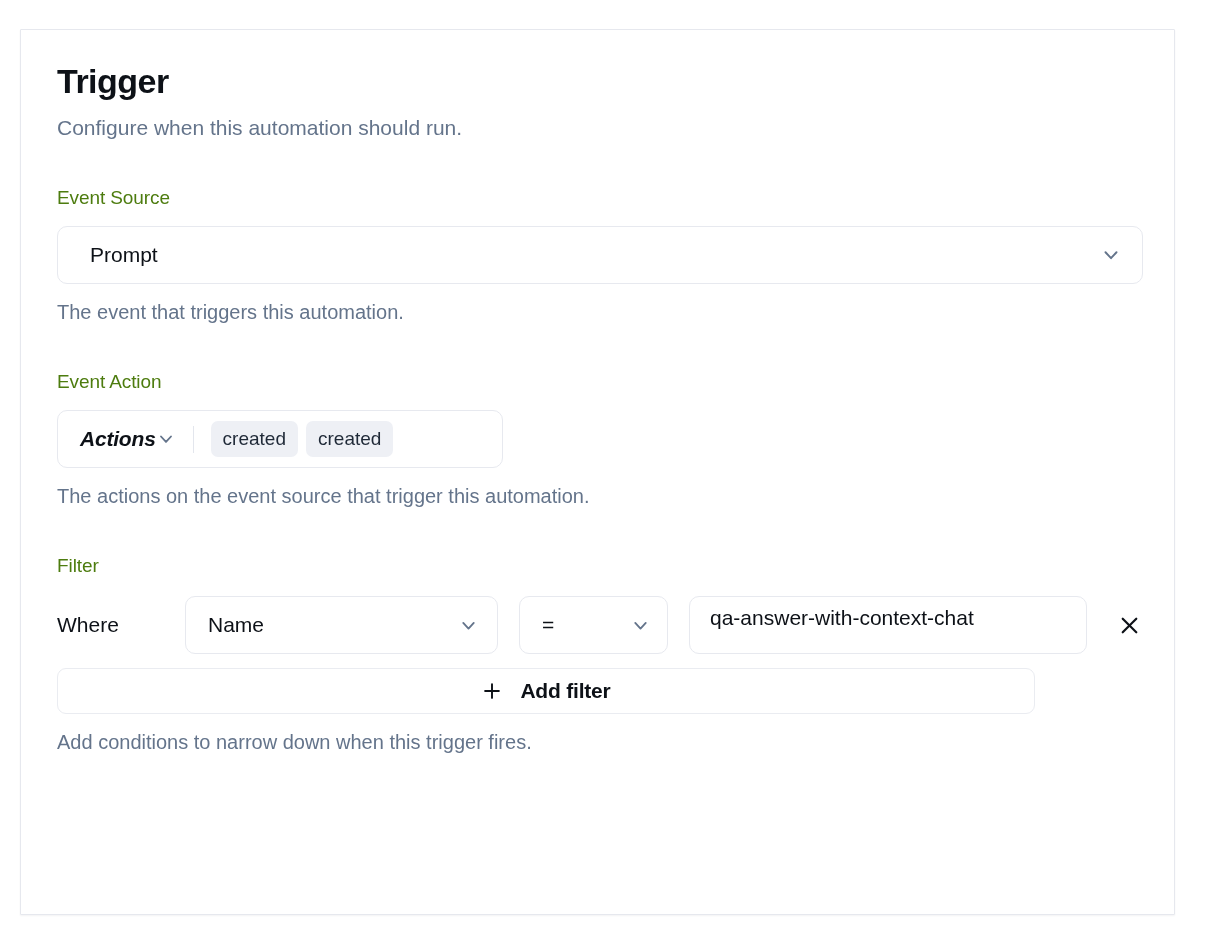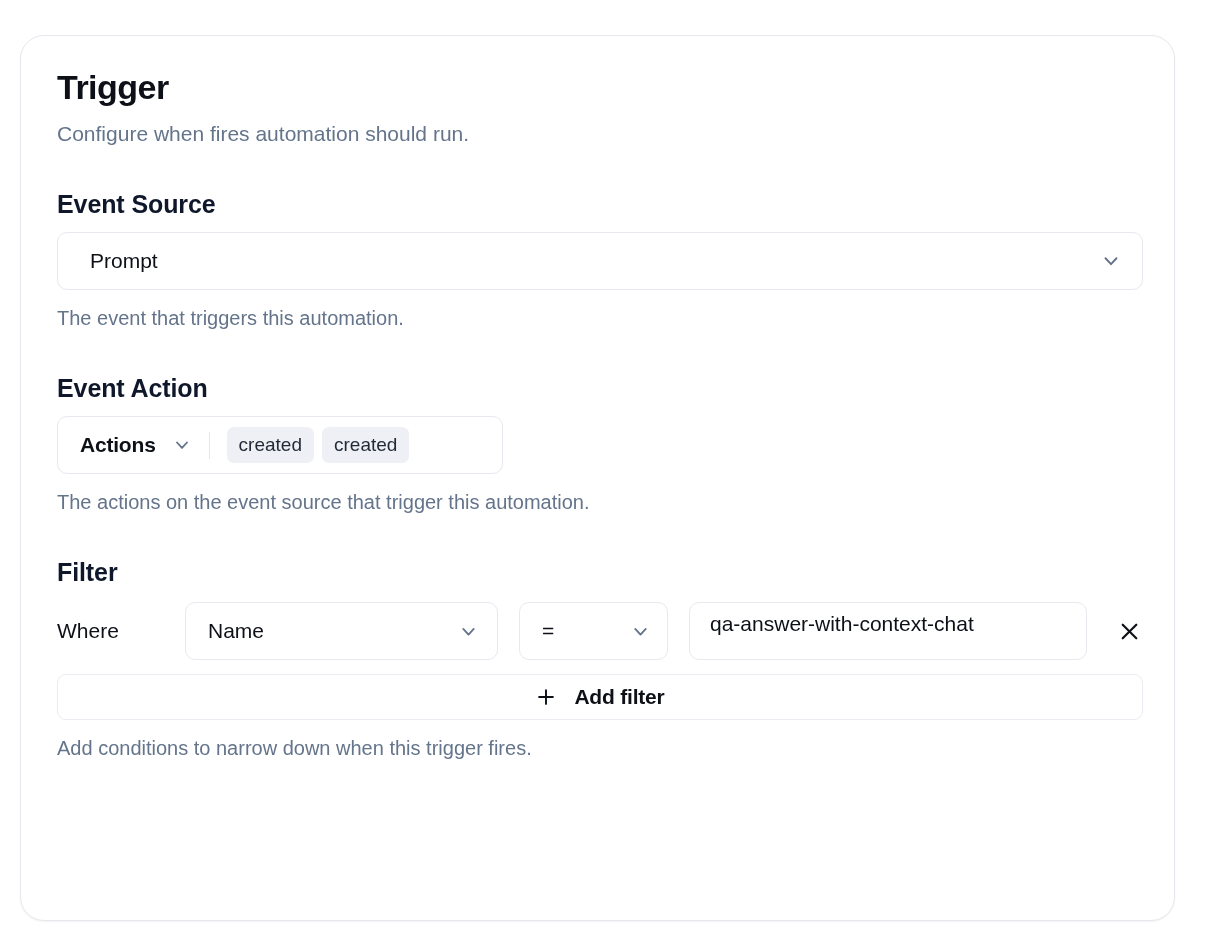"Trigger" .card { border-radius: 24px -> 1px; top: 35px -> 29px }
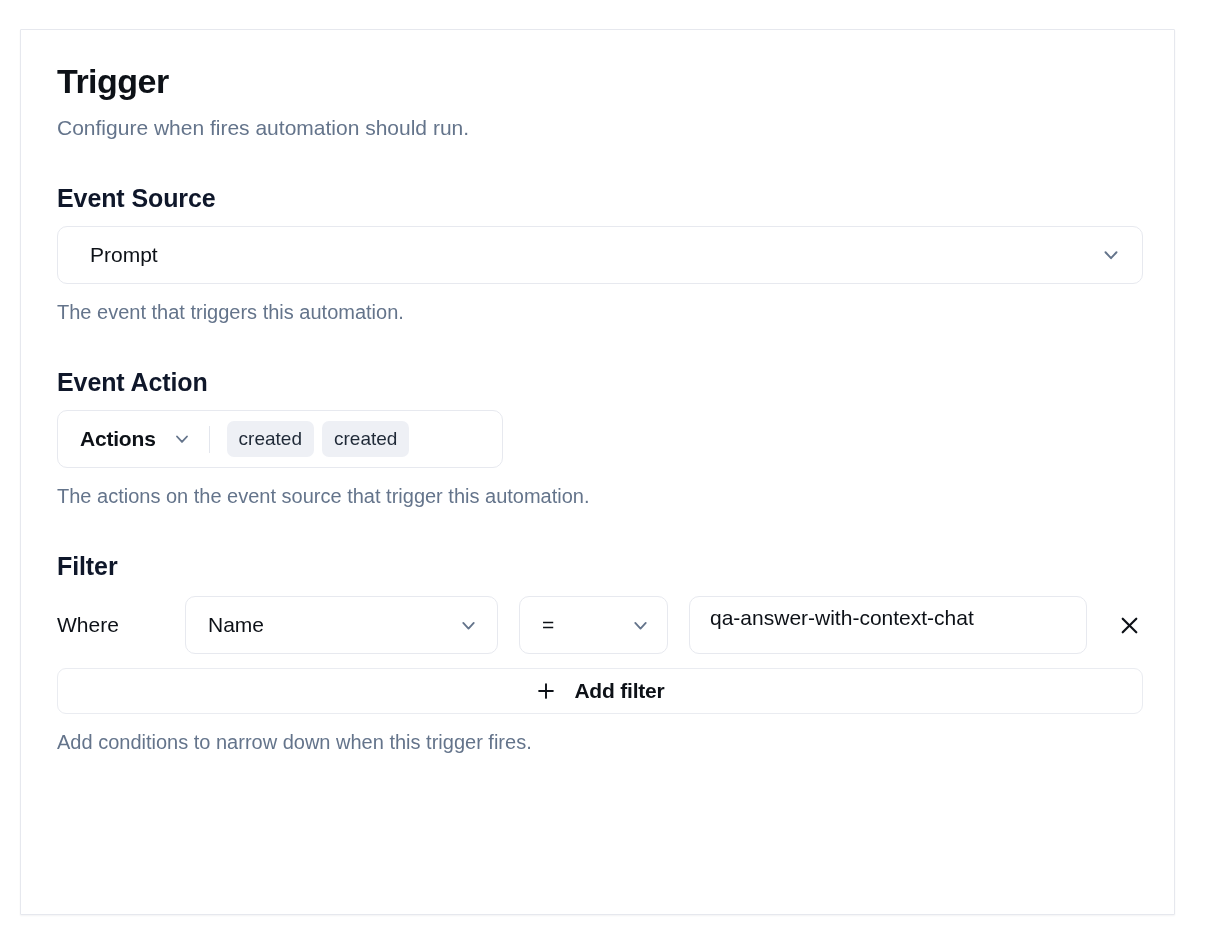"Configure when fires automation should" p.card-subtitle { text: fires -> this }
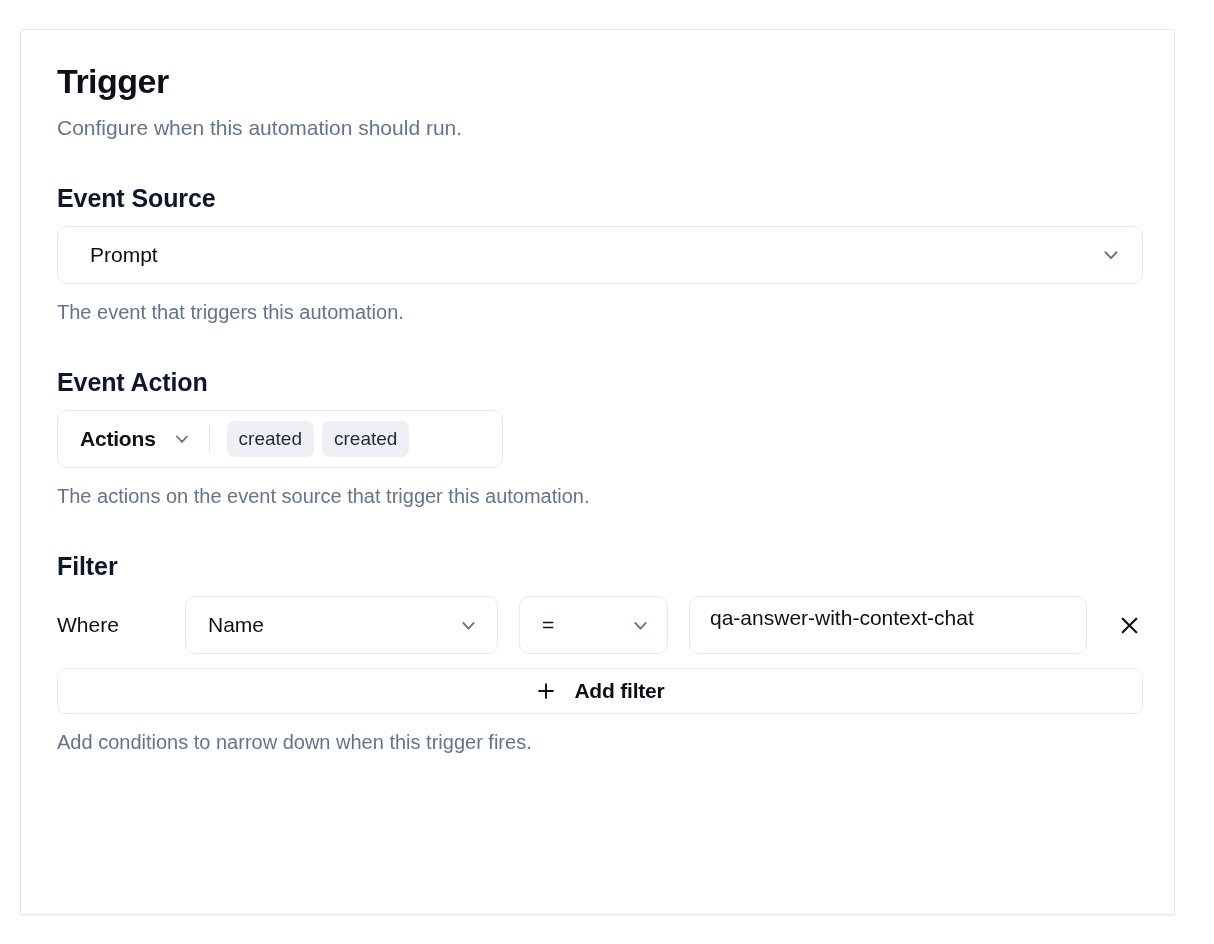"Event Source" .field-label { color: #0f172a -> #4d7c0f; font-size: 25px -> 19px; font-weight: 700 -> 400 }
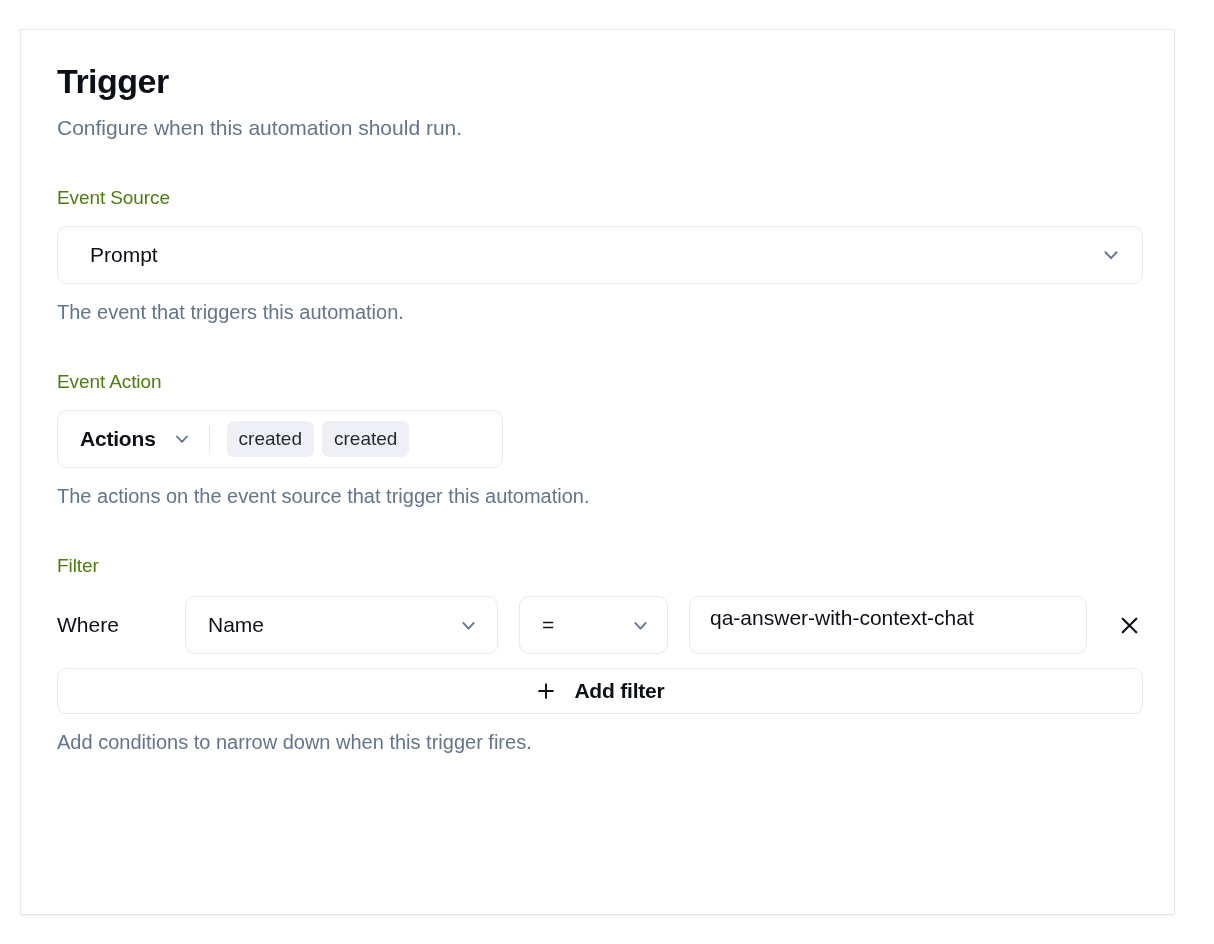"Actions" .multiselect-trigger { font-style: none -> italic; gap: 16px -> none }
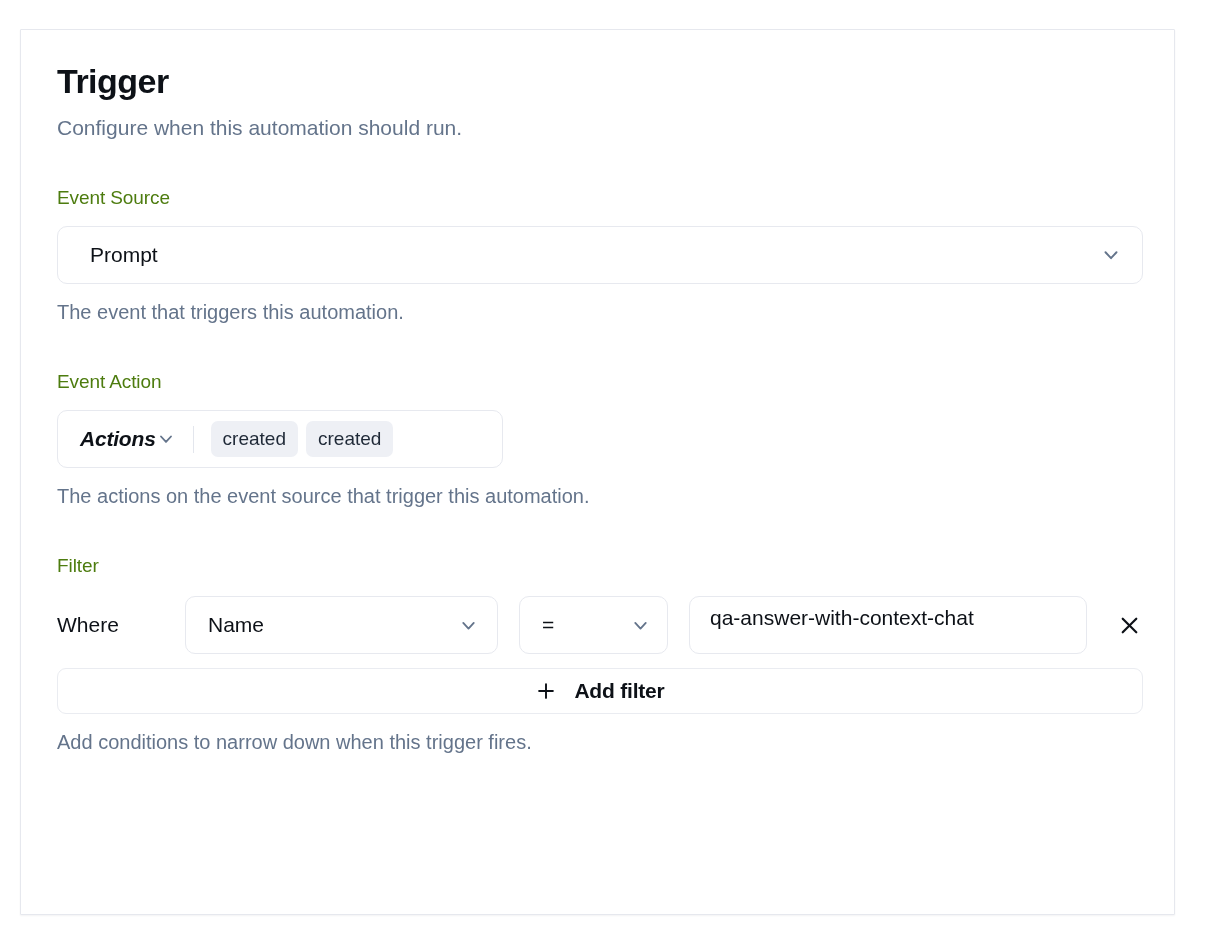"Add filter" .add-filter { width: 1086px -> 978px }
